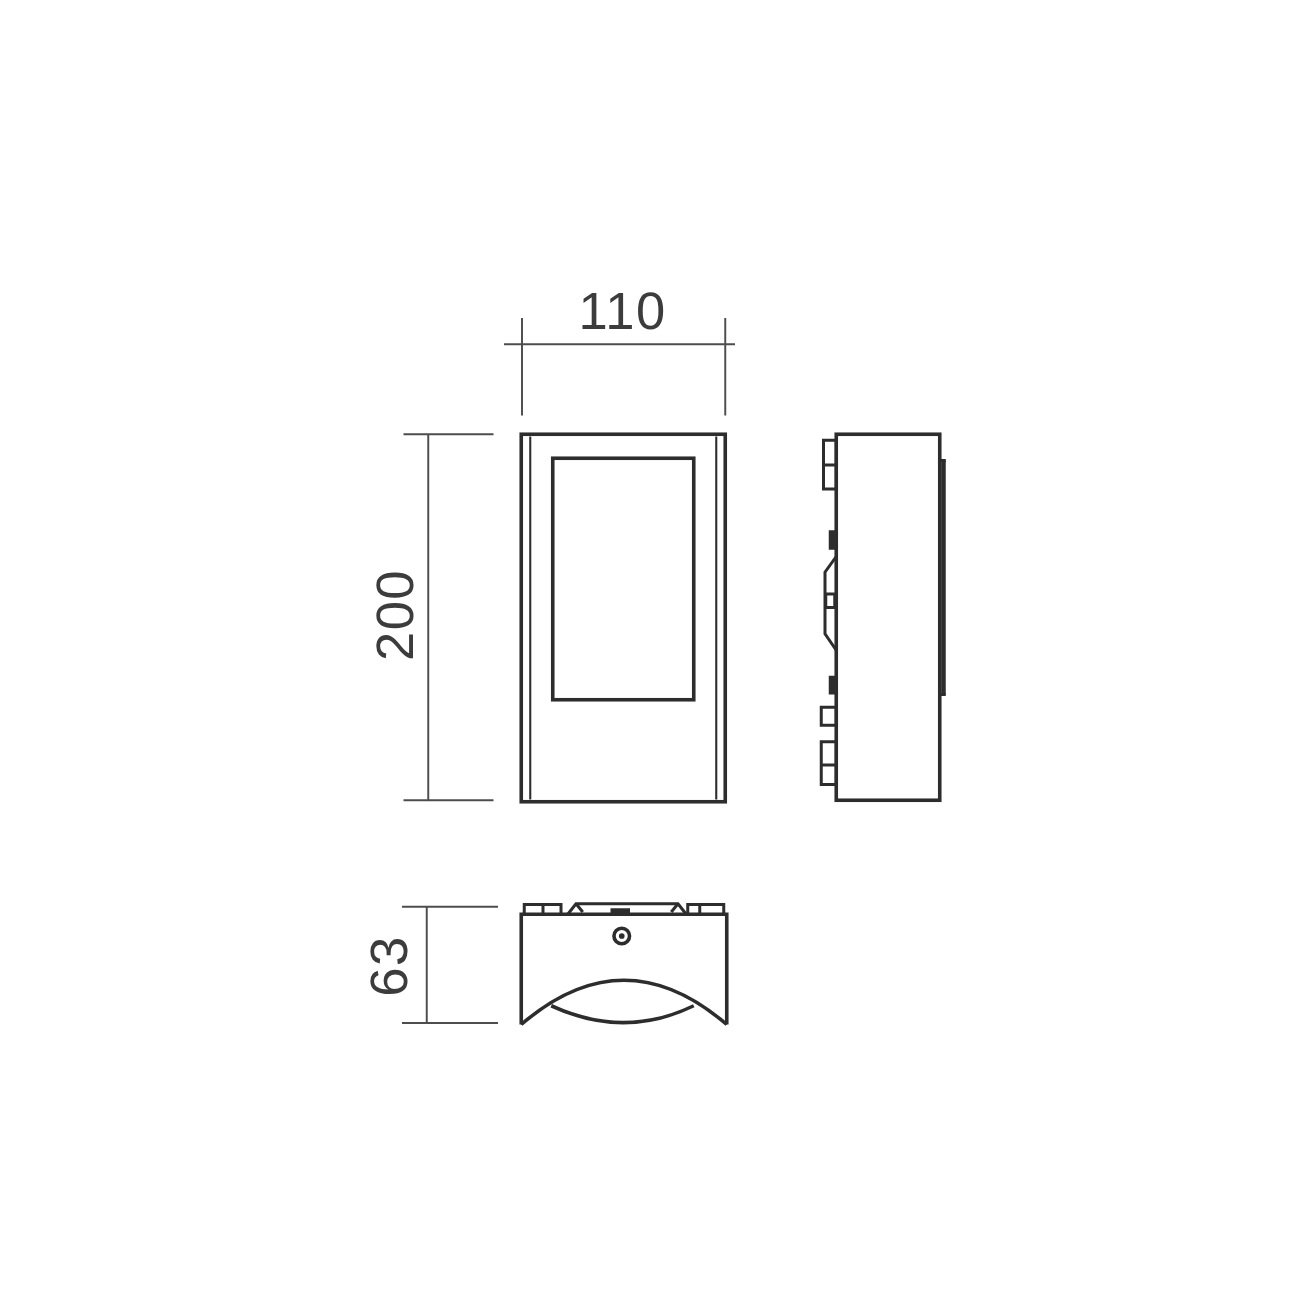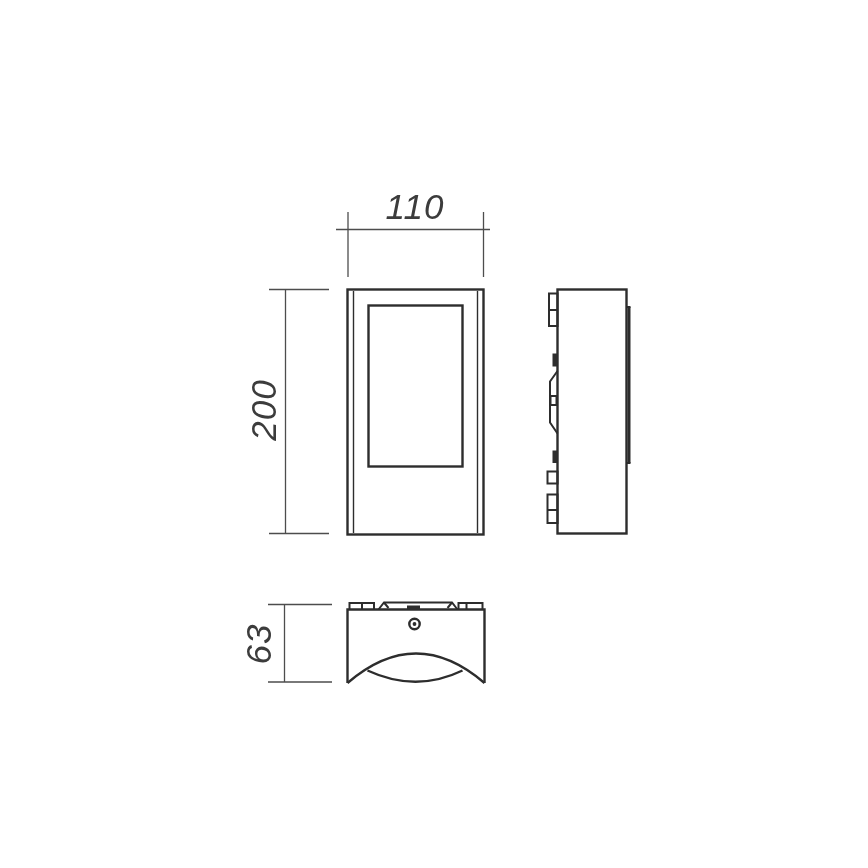"110" .canvas { font-style: italic -> none }
